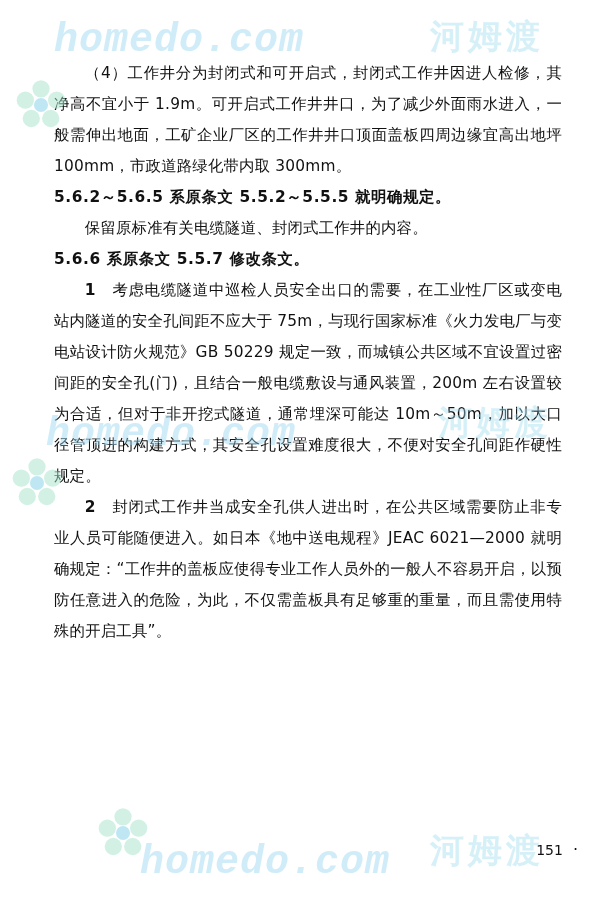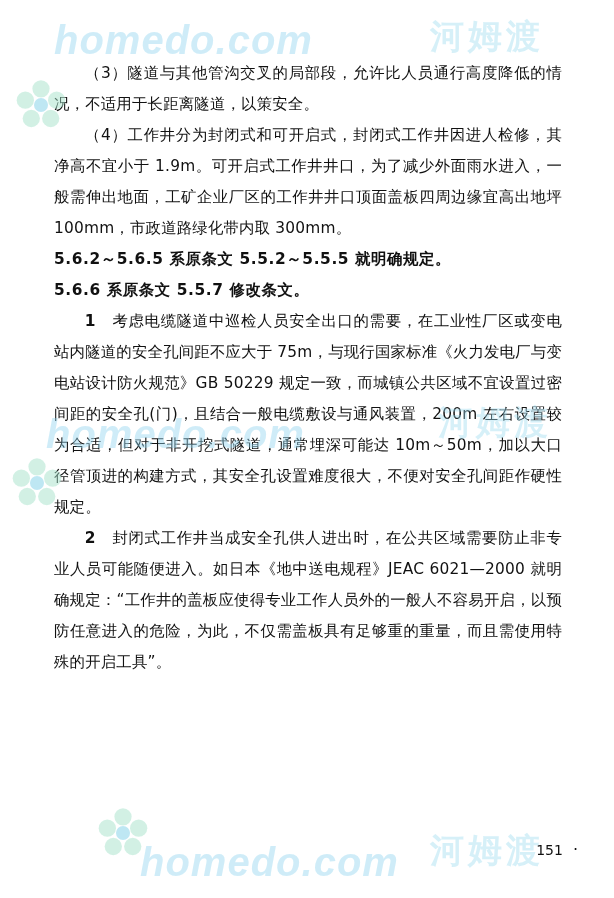"homedo.com" .wm-text { font-family: Liberation Sans, sans-serif -> Liberation Mono, monospace }
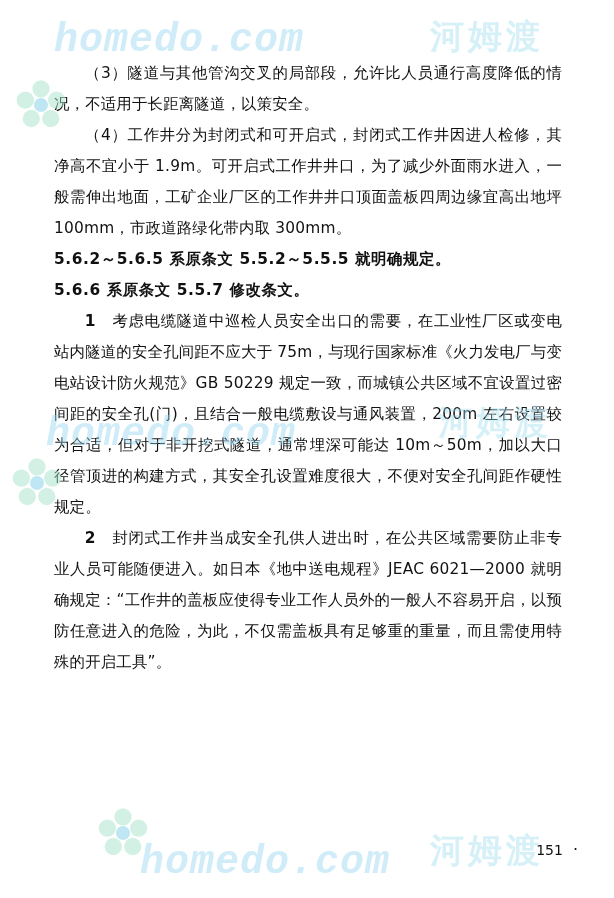"（3）隧道与其他管沟交叉的局部段，允许比人员通行高度降低的情况，不适用于长距离隧" p.indent { html: <p>（3）隧道与其他管沟交叉的局部段，允许比人员通行高度降低的情况，不适用于长距离隧道，以策安全。</p> -> none }
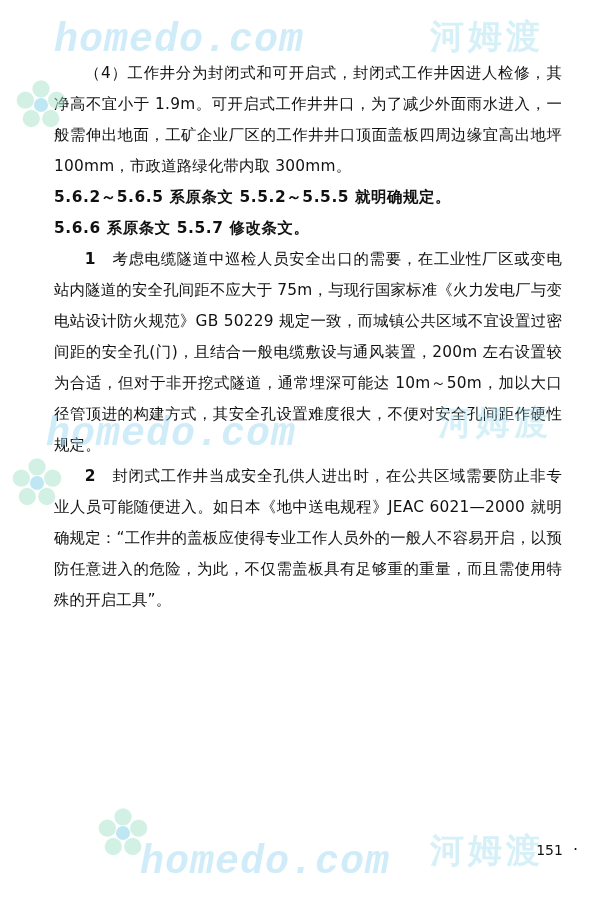"保留原标准有关电缆隧道、封闭式工作井的内容。" p.indent { html: none -> <p>保留原标准有关电缆隧道、封闭式工作井的内容。</p> }
